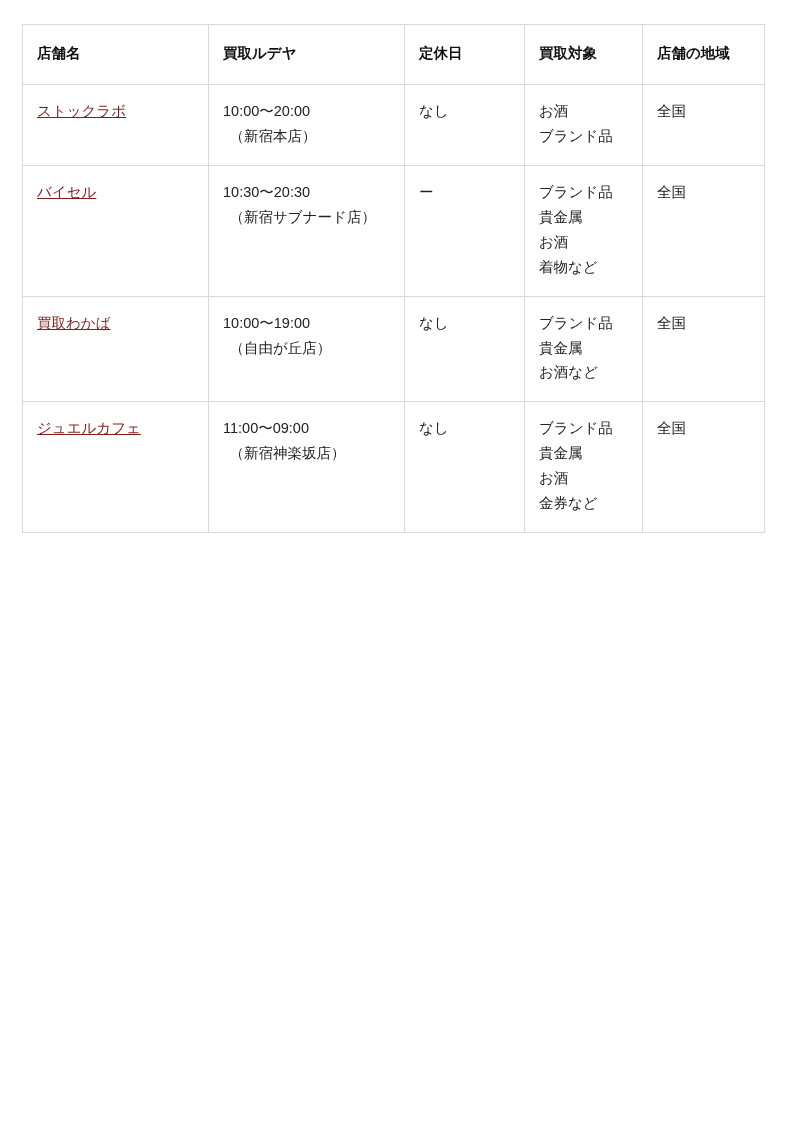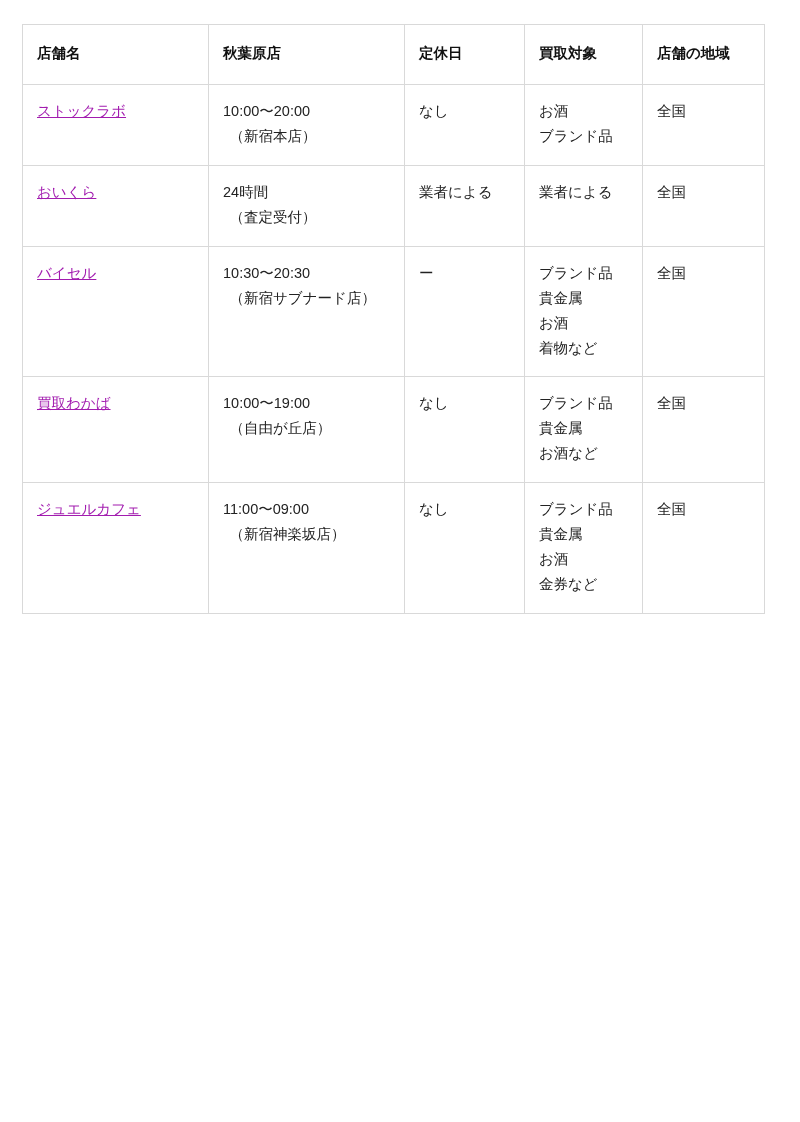"秋葉原店" th { text: 秋葉原店 -> 買取ルデヤ }
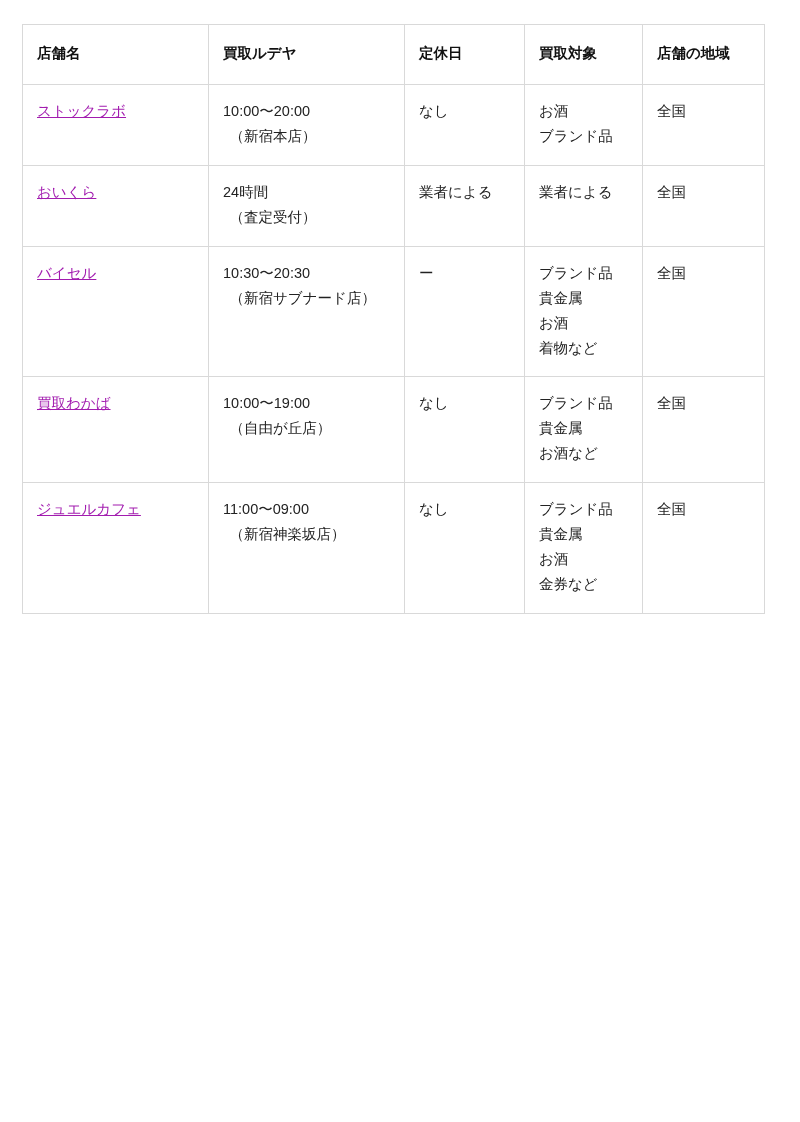"ストックラボ" a.shop-link { color: #a21caf -> #7f1d1d }
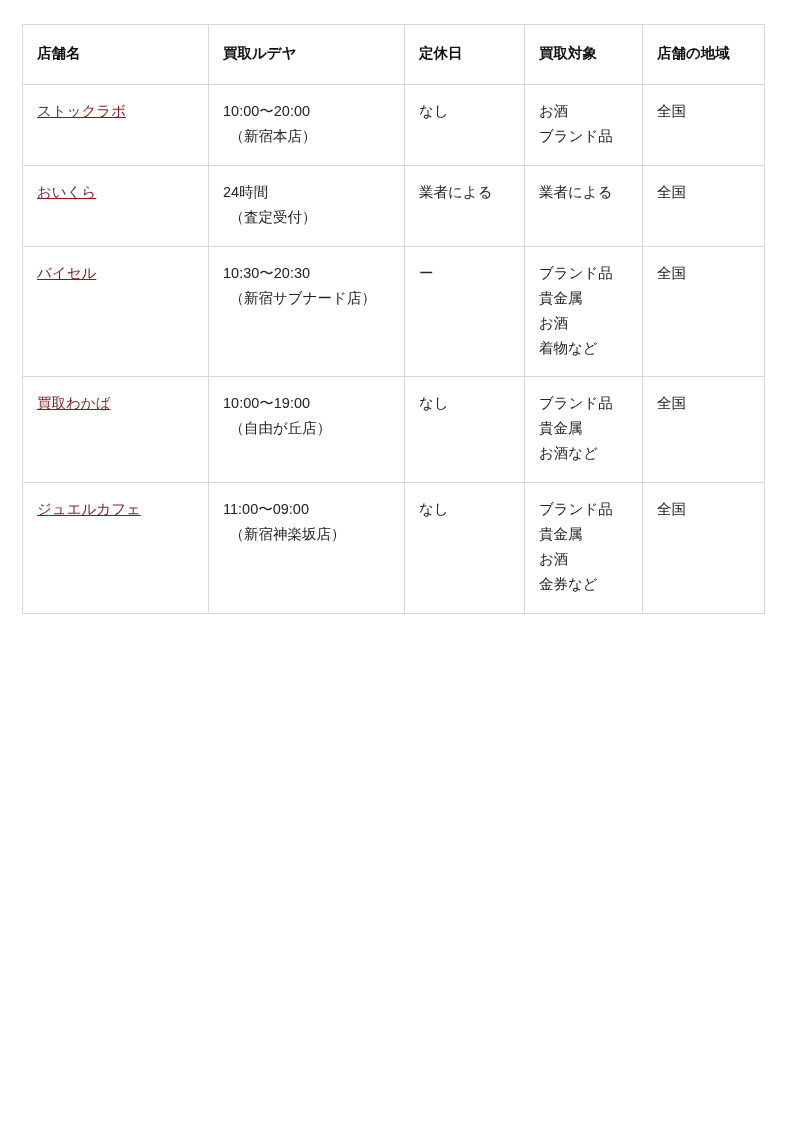"おいくら" tr { html: <tr> <td><a>おいくら</a></td> <td> <span>24時間</span> <span>（査定受付）</span> </td> <td>業者による</td> <td>業者による</td> <td>全国</td> </tr> -> none }
